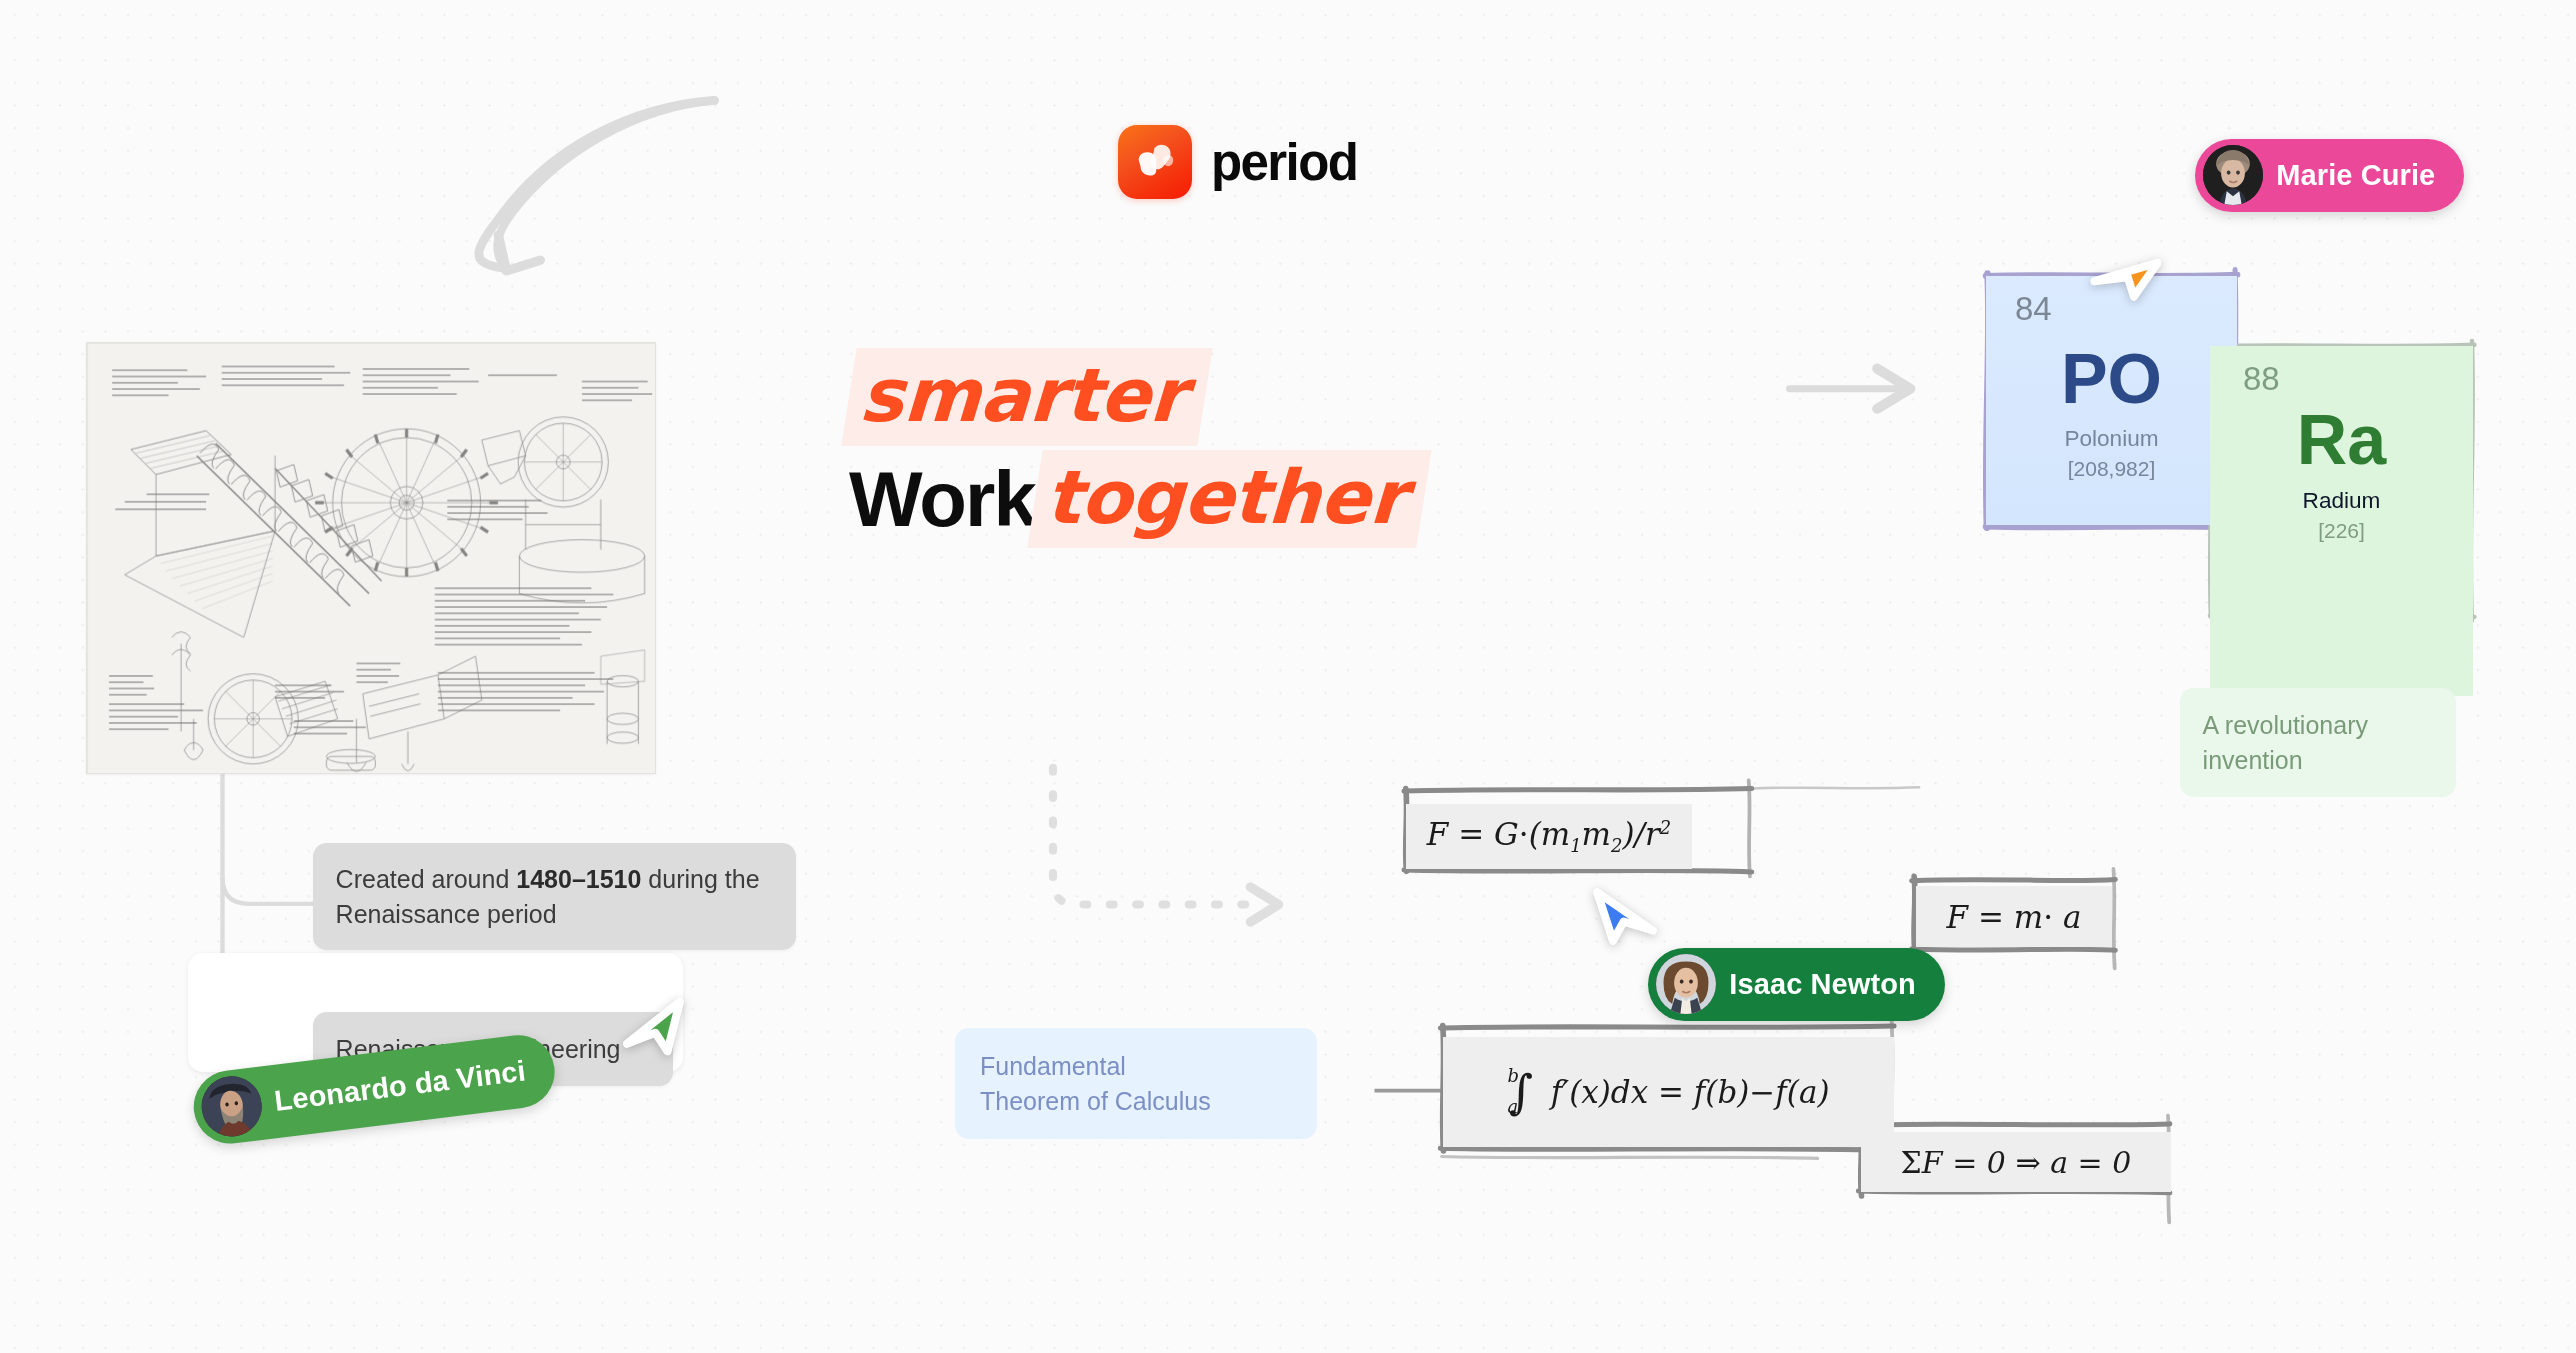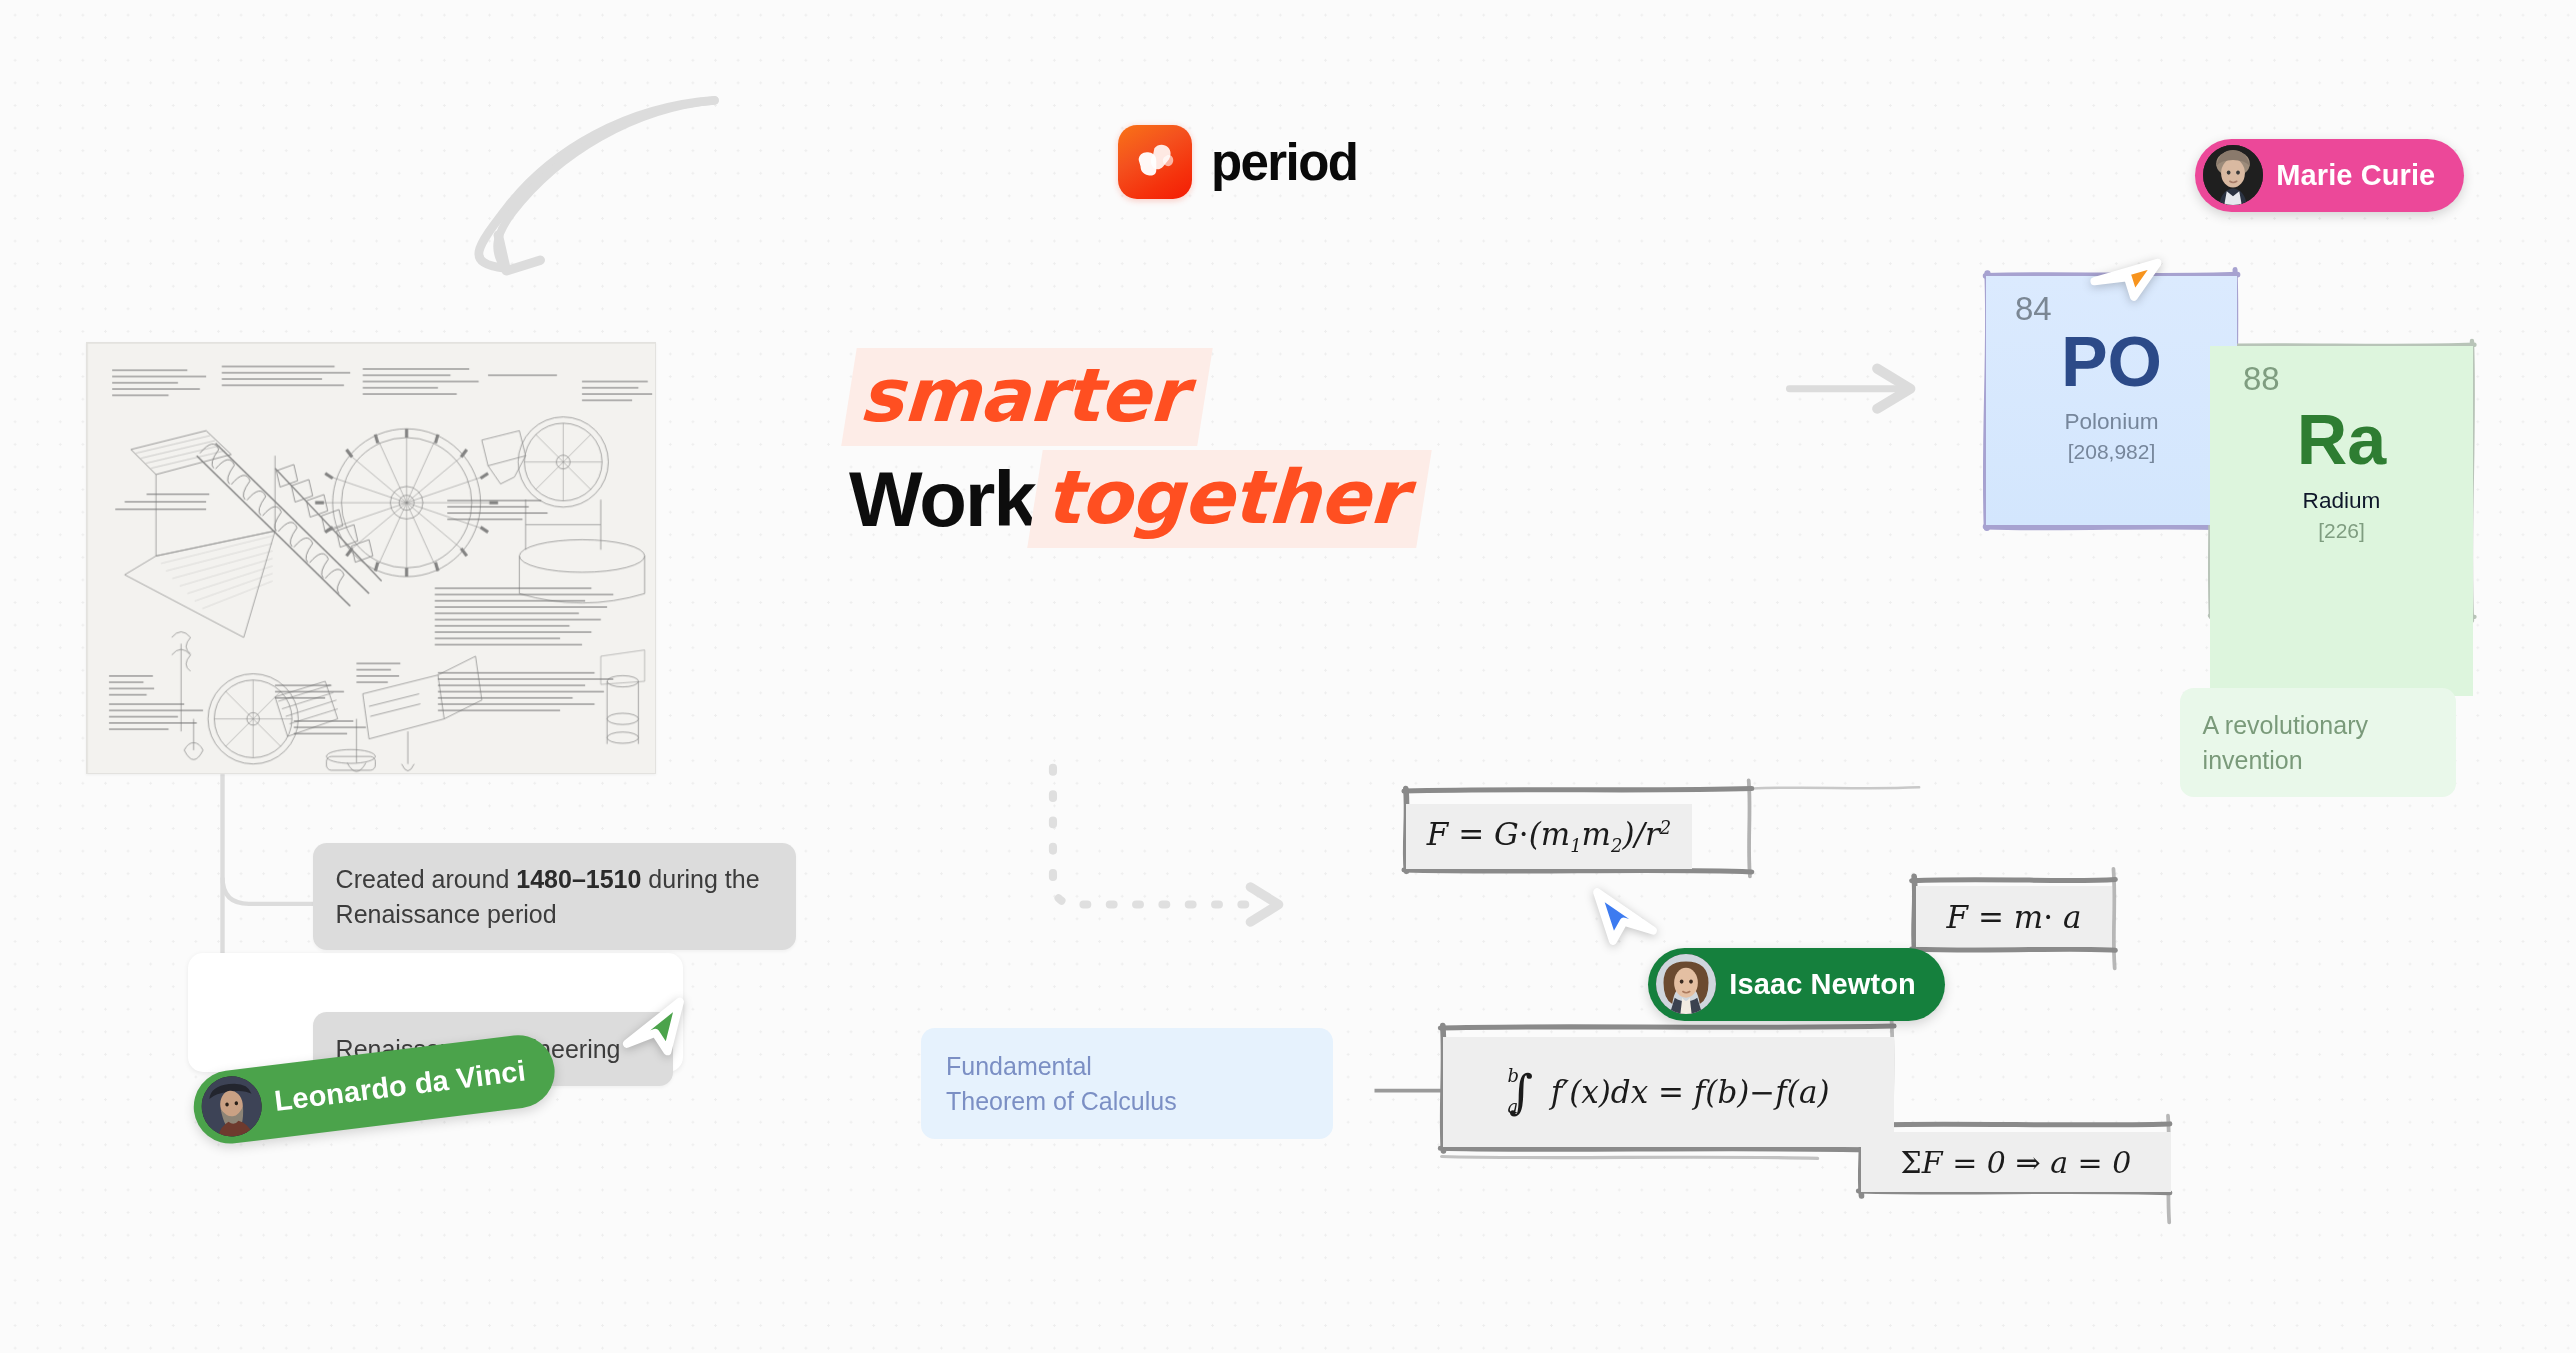"PO" #card-po .sym { margin-top: 2px -> 19px }
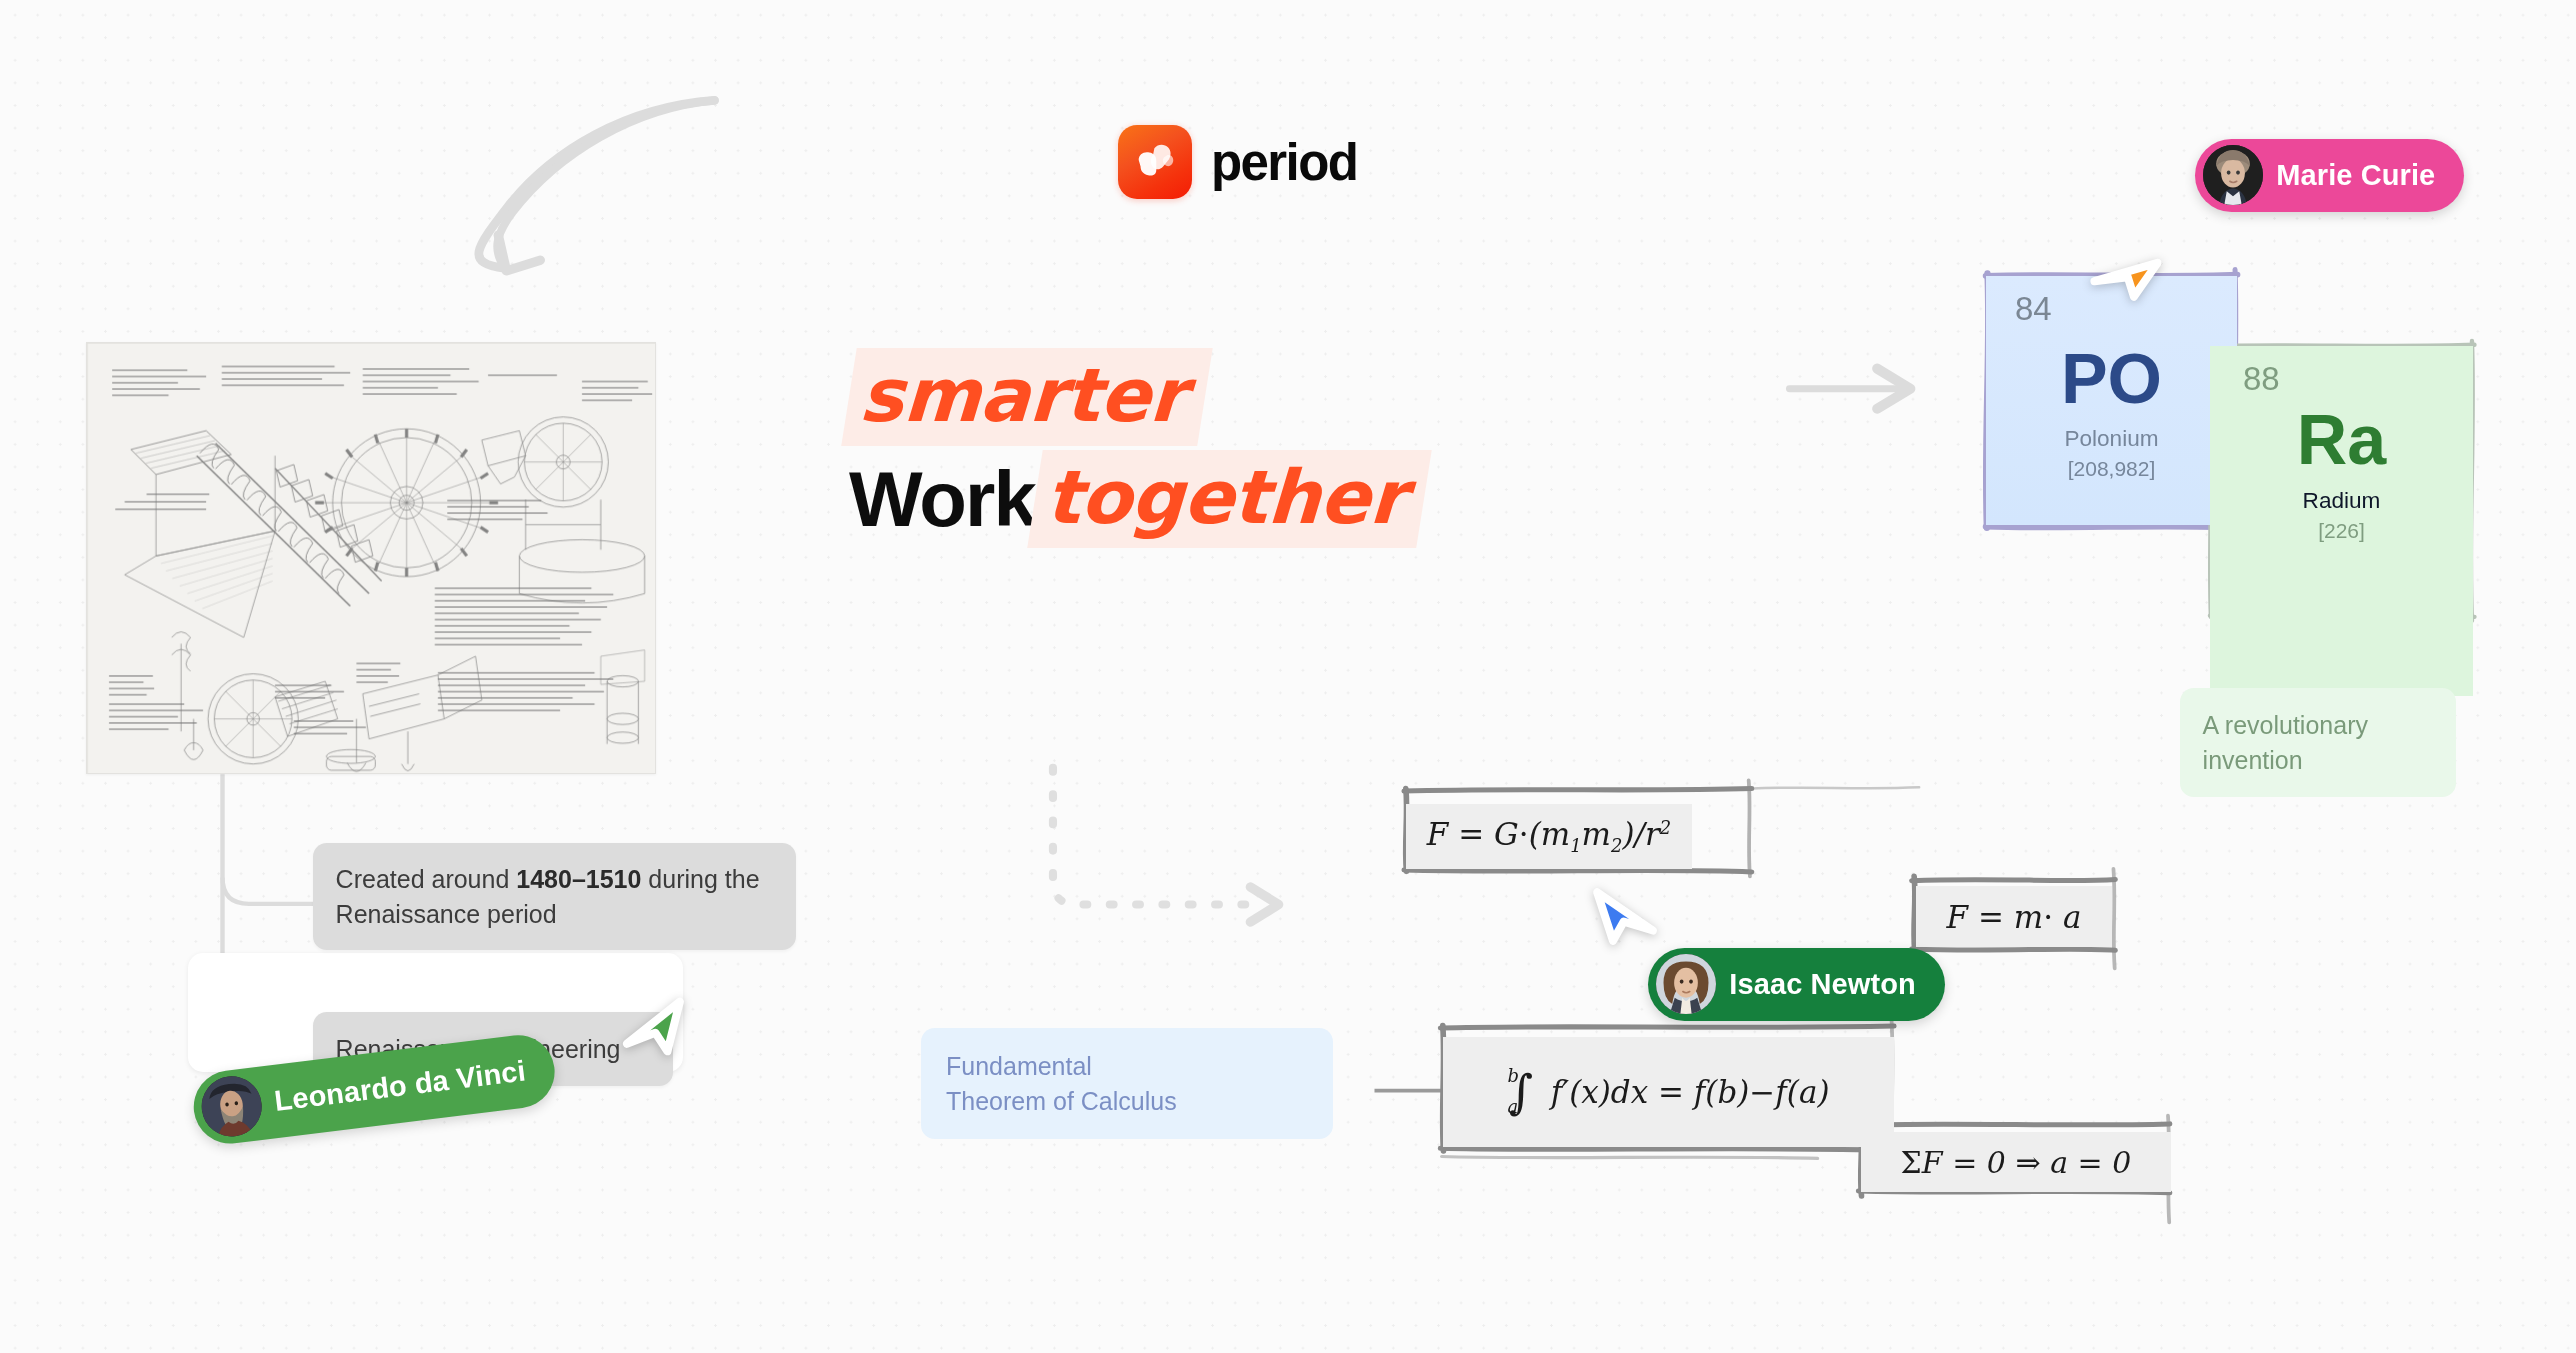"Fundamental" #note-blue { left: 921px -> 955px; width: 412px -> 362px }
